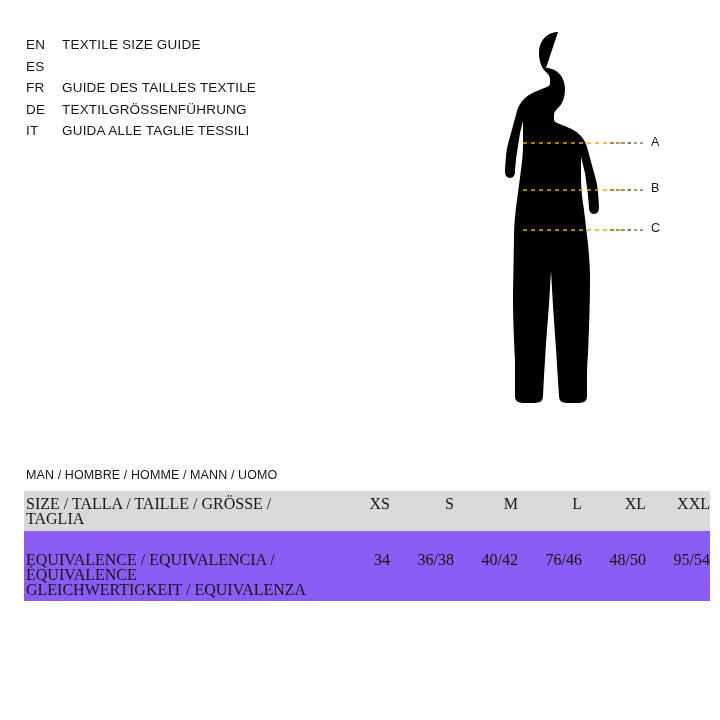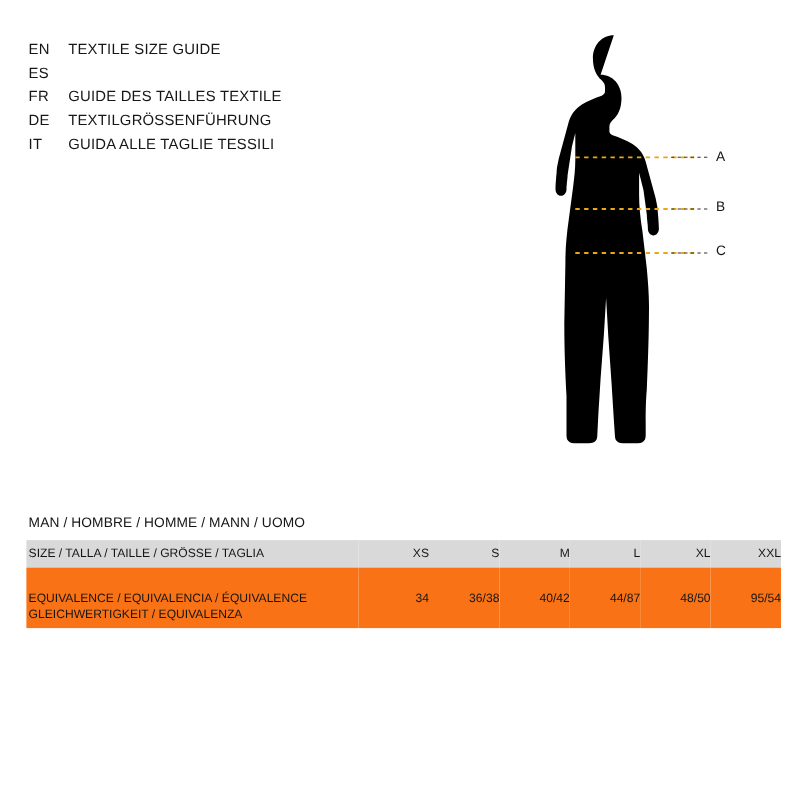"SIZE / TALLA / TAILLE" table.size-table td { font-family: none -> Liberation Serif, serif; font-size: 11px -> 16px }
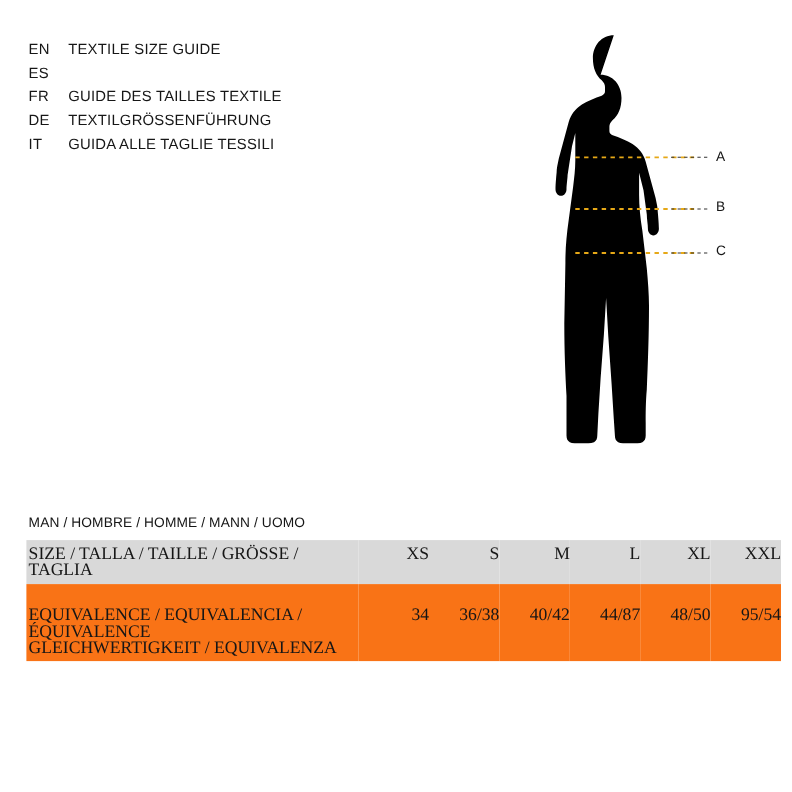"EQUIVALENCE / EQUIVALENCIA / ÉQUIVALENCE" tr.body-row td { background: #f97316 -> #8b5cf6 }
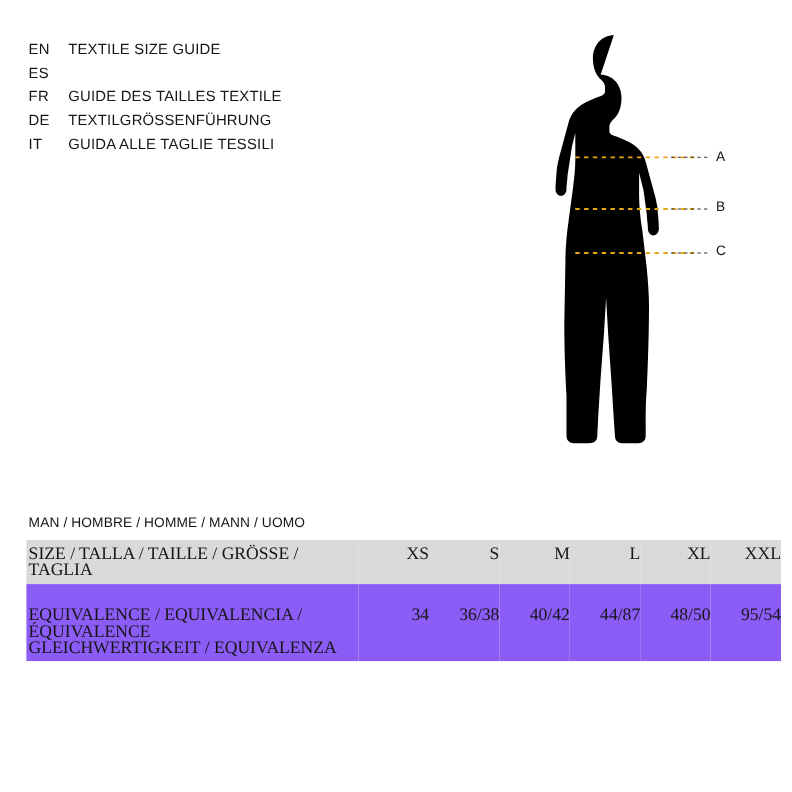"44/87" td.col-val { text: 44/87 -> 76/46 }
